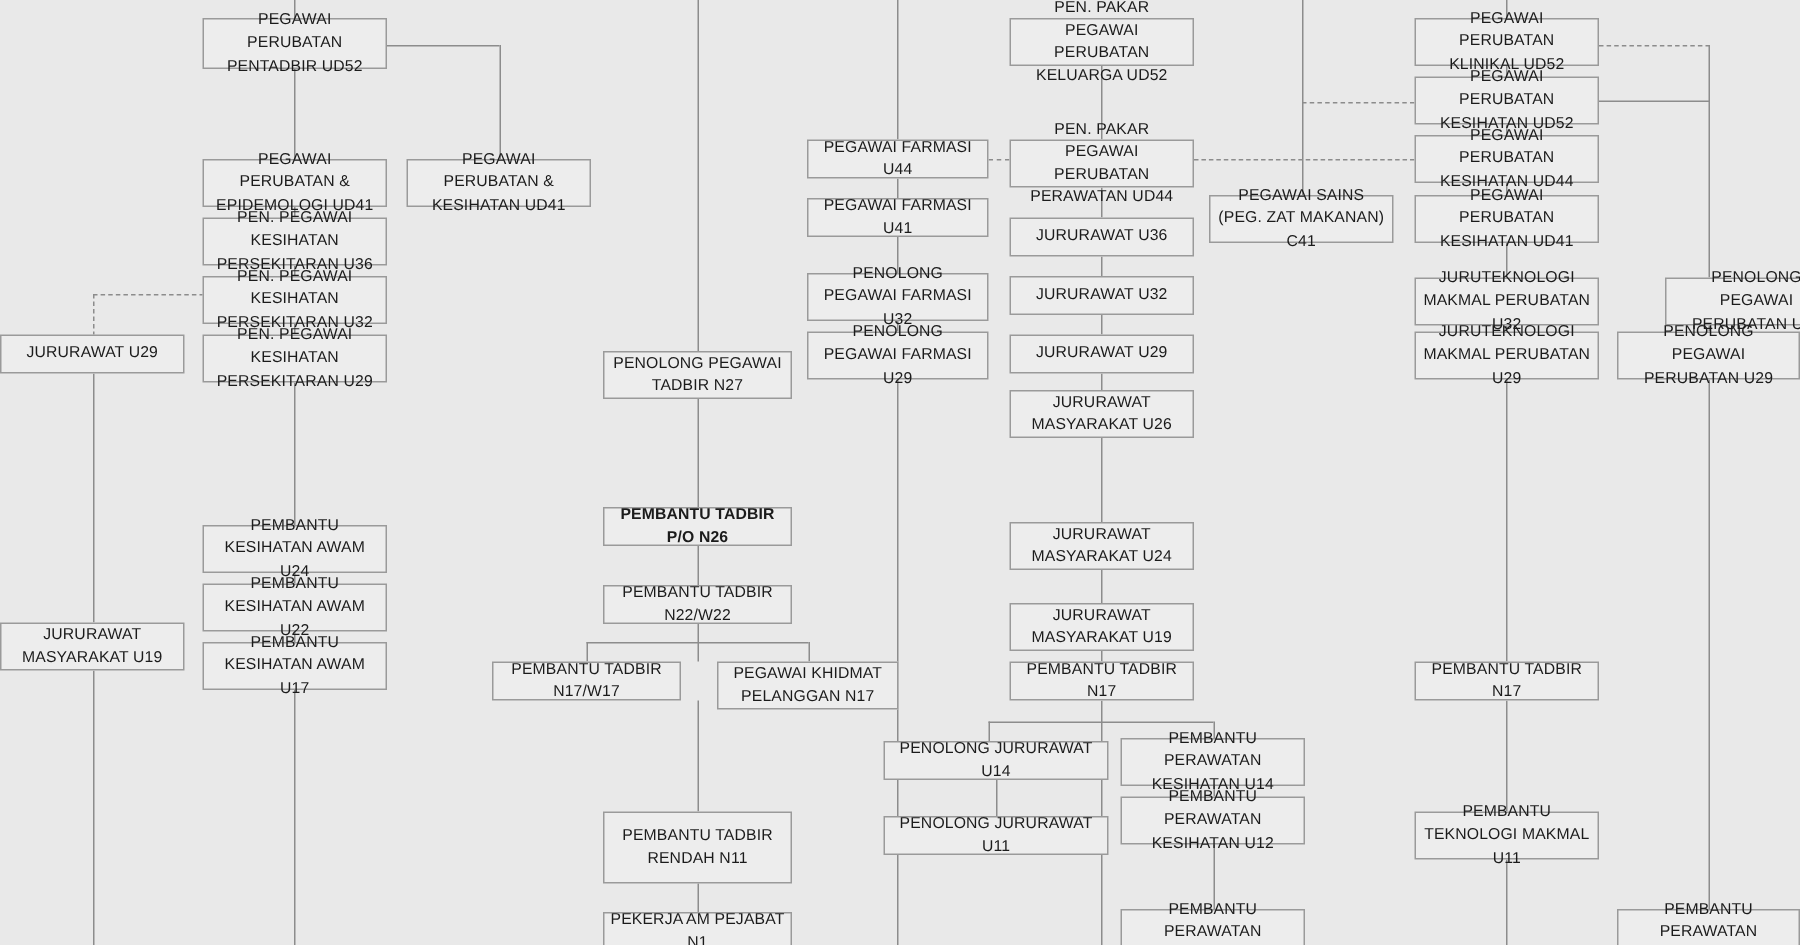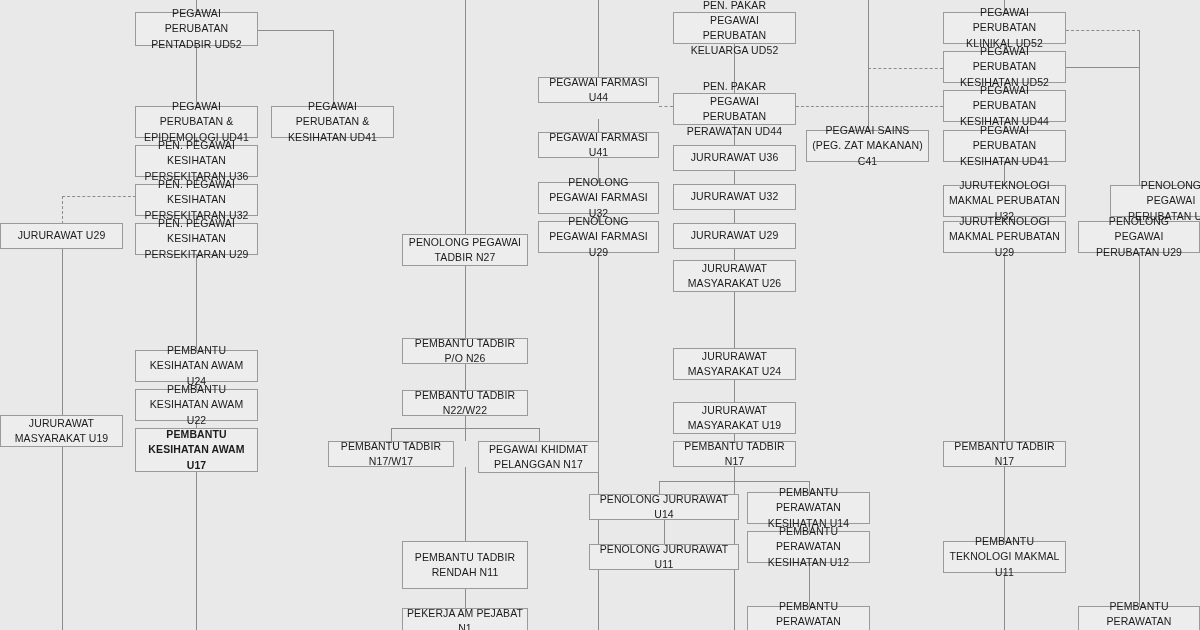"PEGAWAI FARMASI U44" div.node { top: 77px -> 93px }
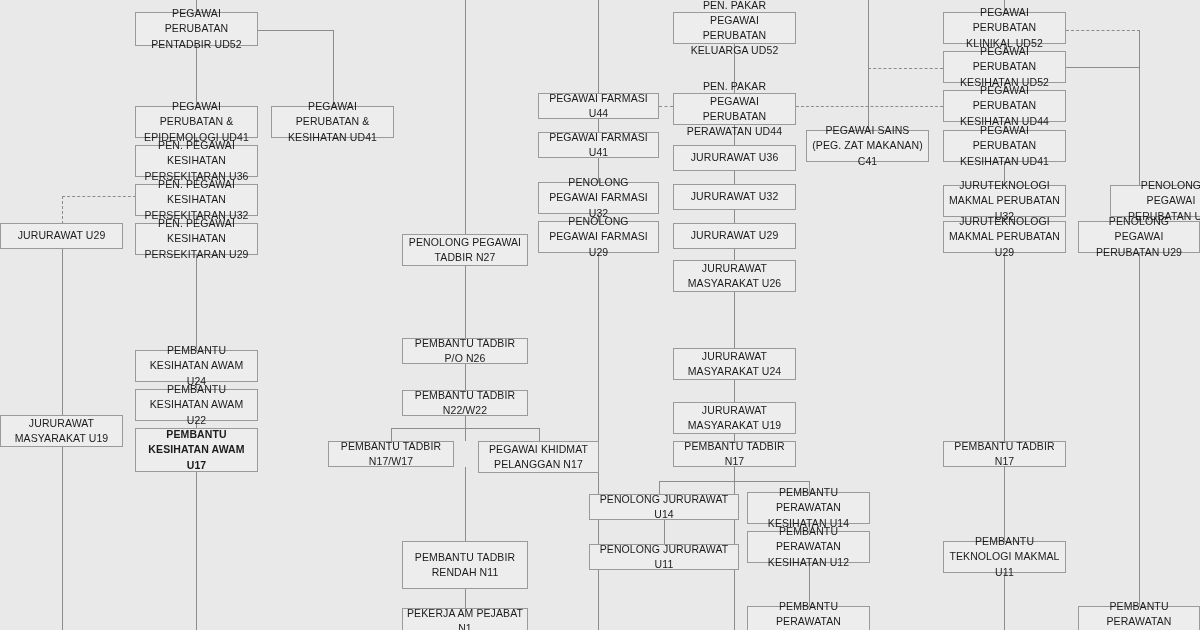"PEMBANTU TADBIR P/O N26" div.node { font-weight: none -> bold }
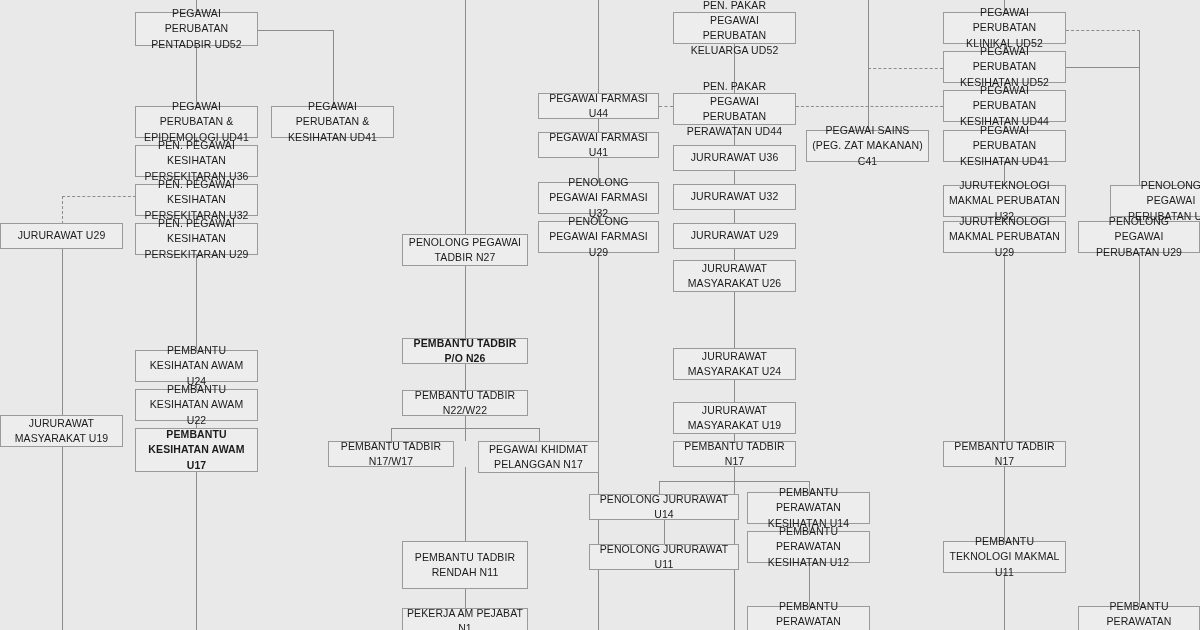"PEMBANTU KESIHATAN AWAM U17" div.node { font-weight: bold -> none; height: 44px -> 32px }
